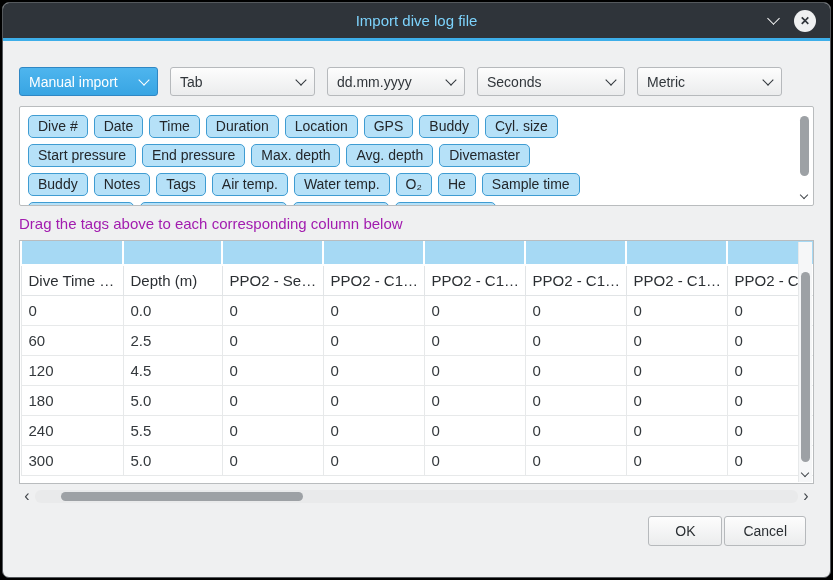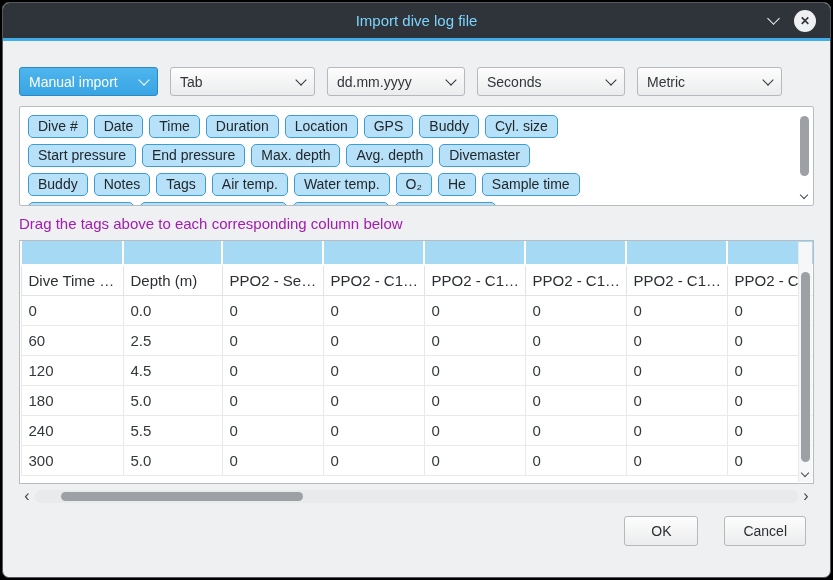"OK" .button-row { gap: 26px -> 2px }
